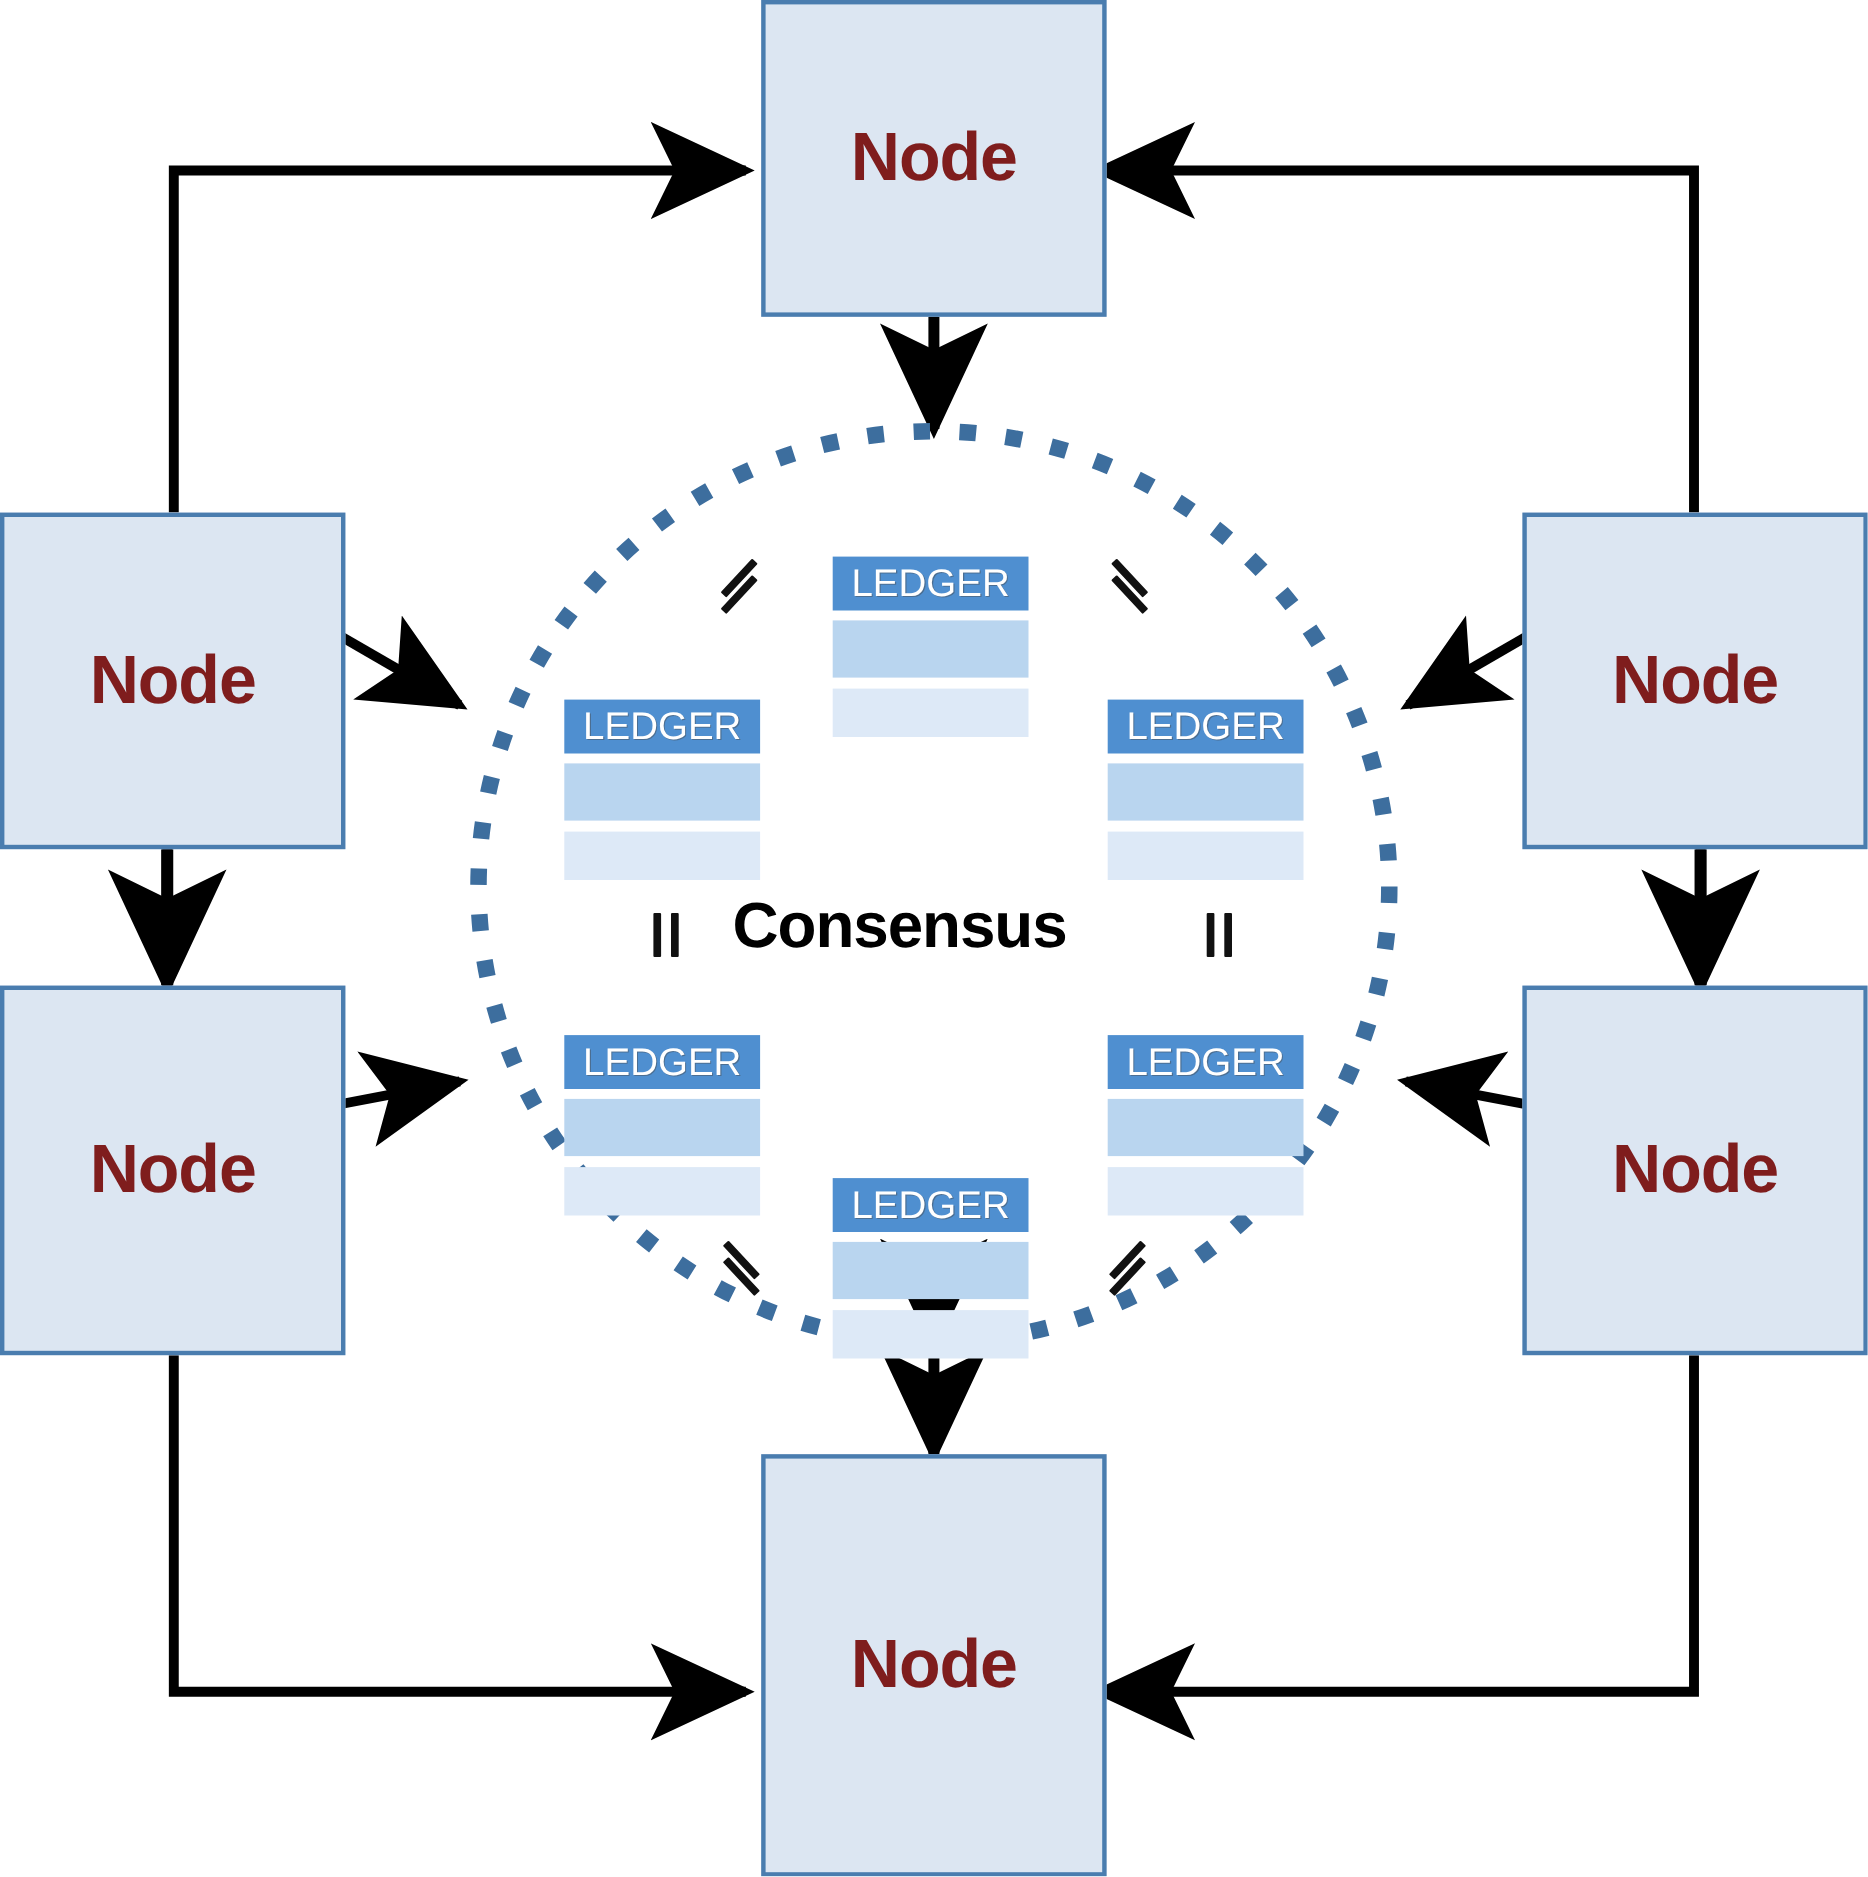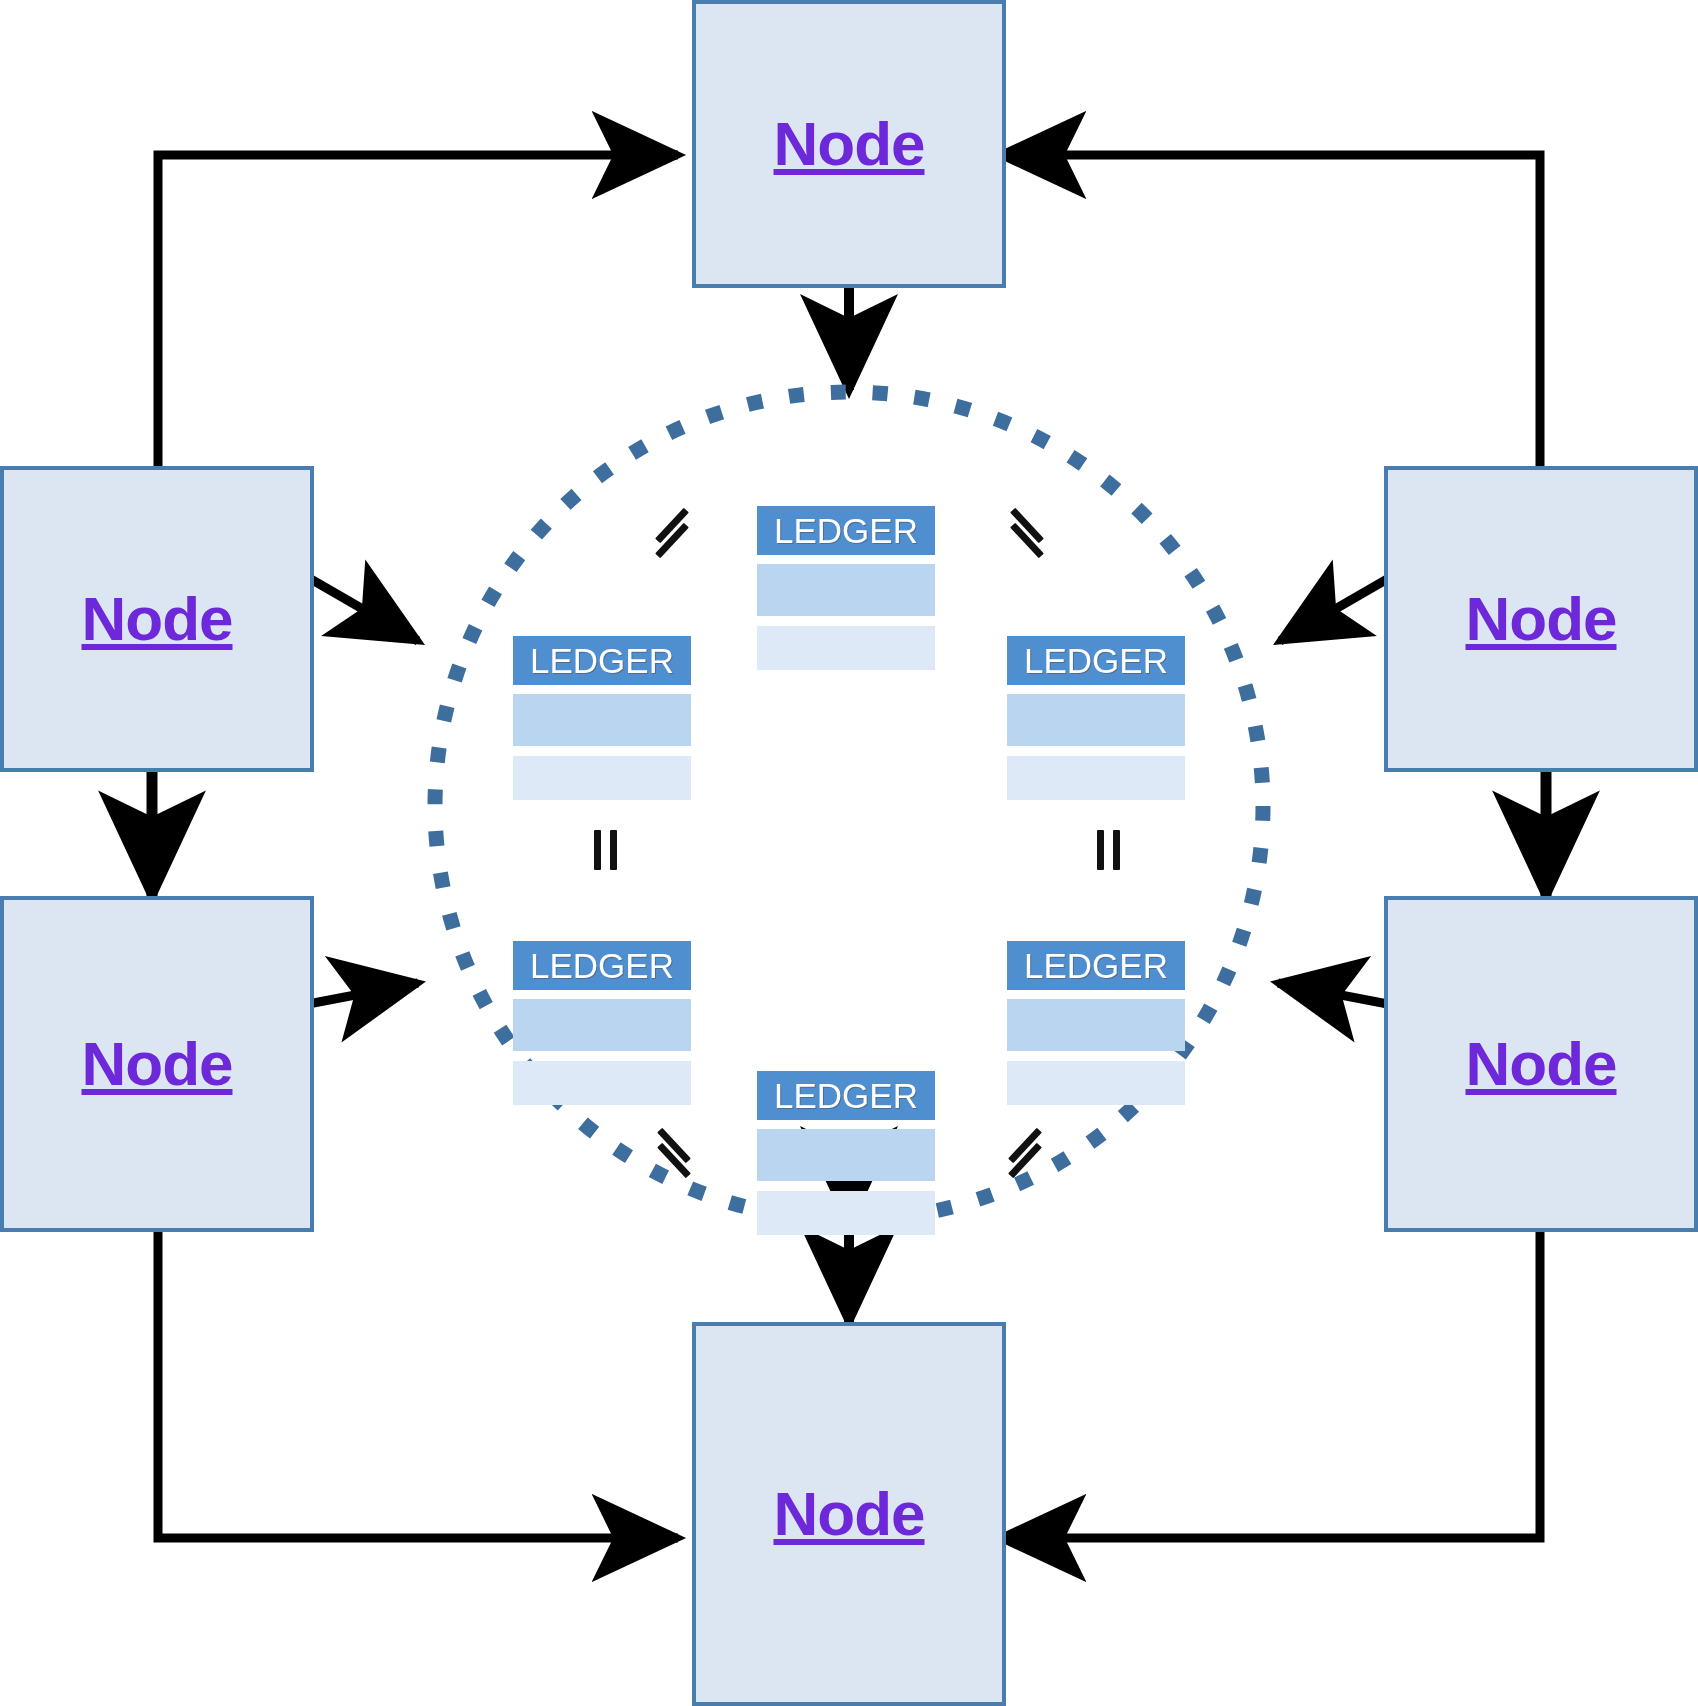"Node" .node-label { color: #6d28d9 -> #7f1d1d; text-decoration: underline -> none }
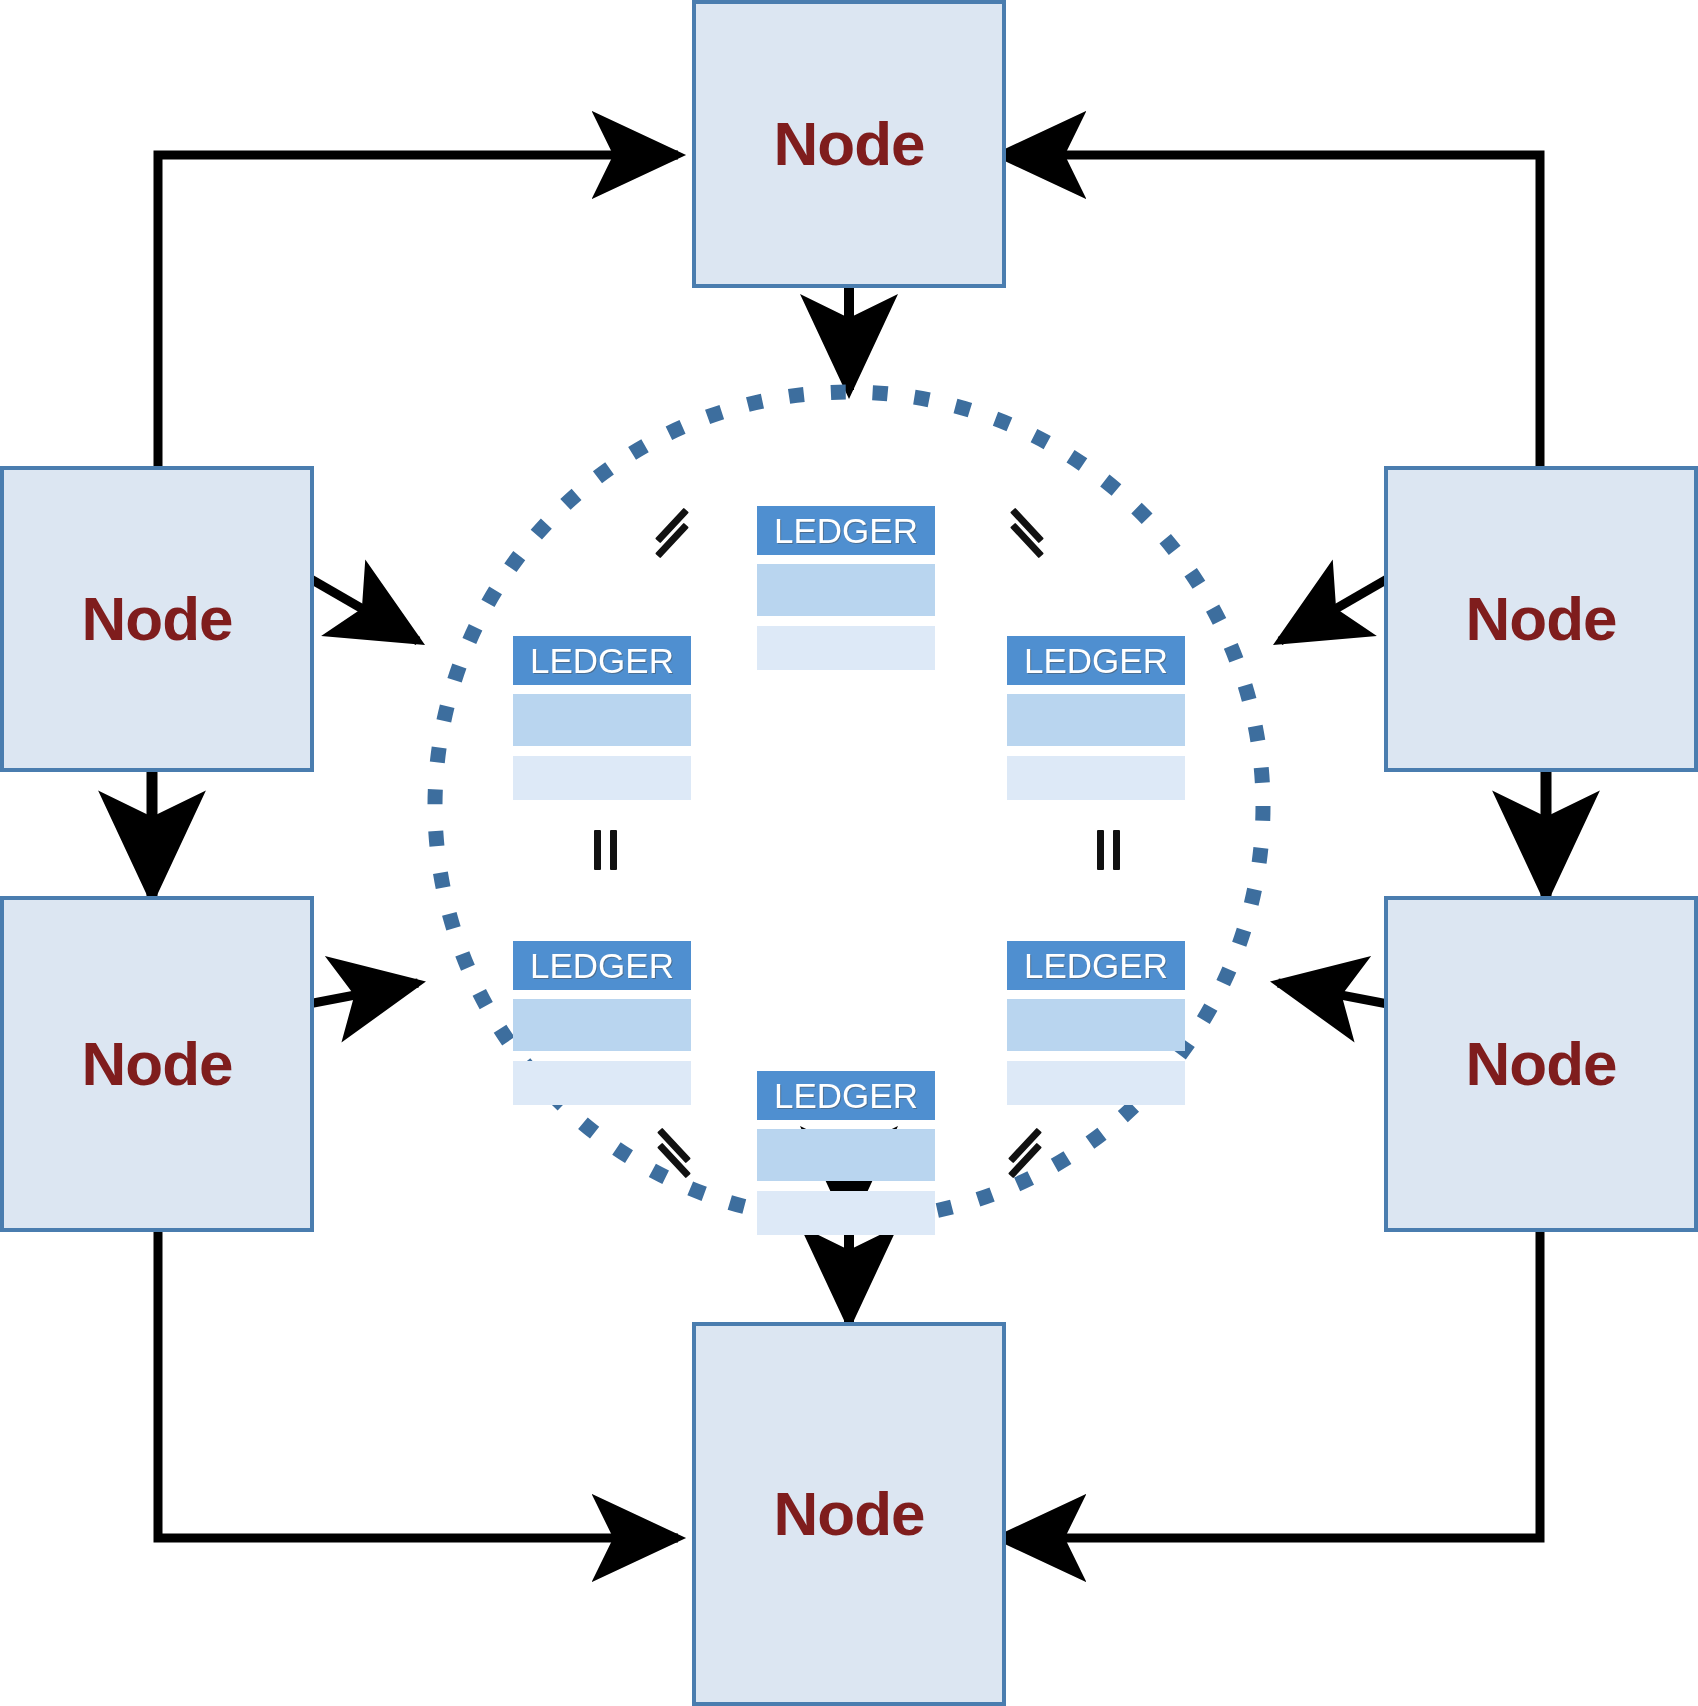"Consensus" div.consensus { html: none -> <div>Consensus</div> }
